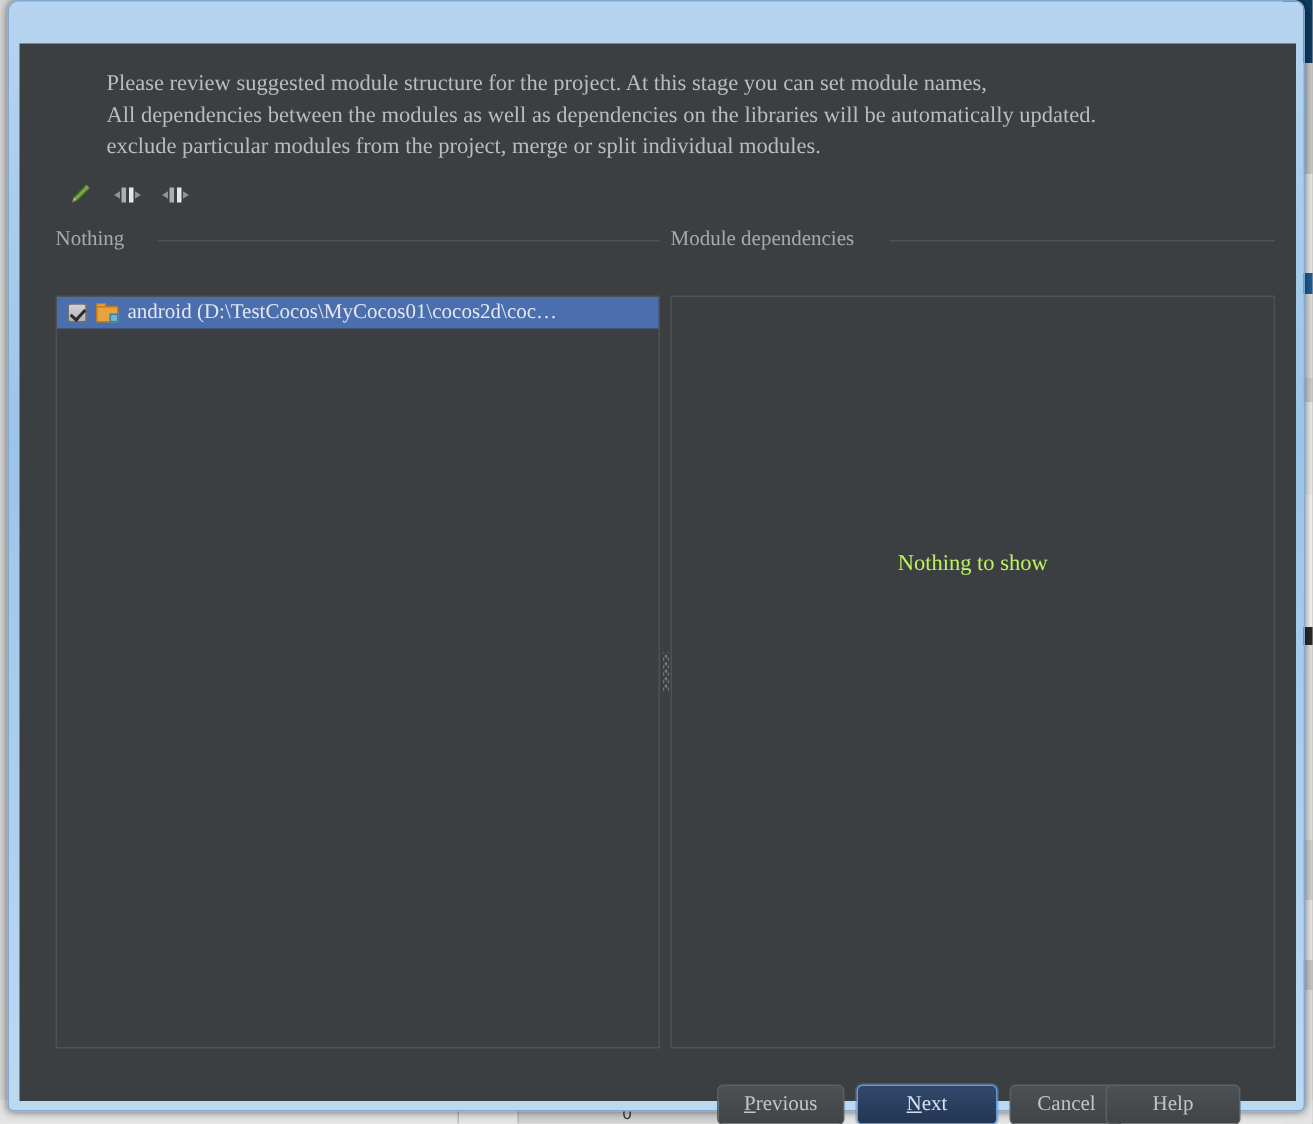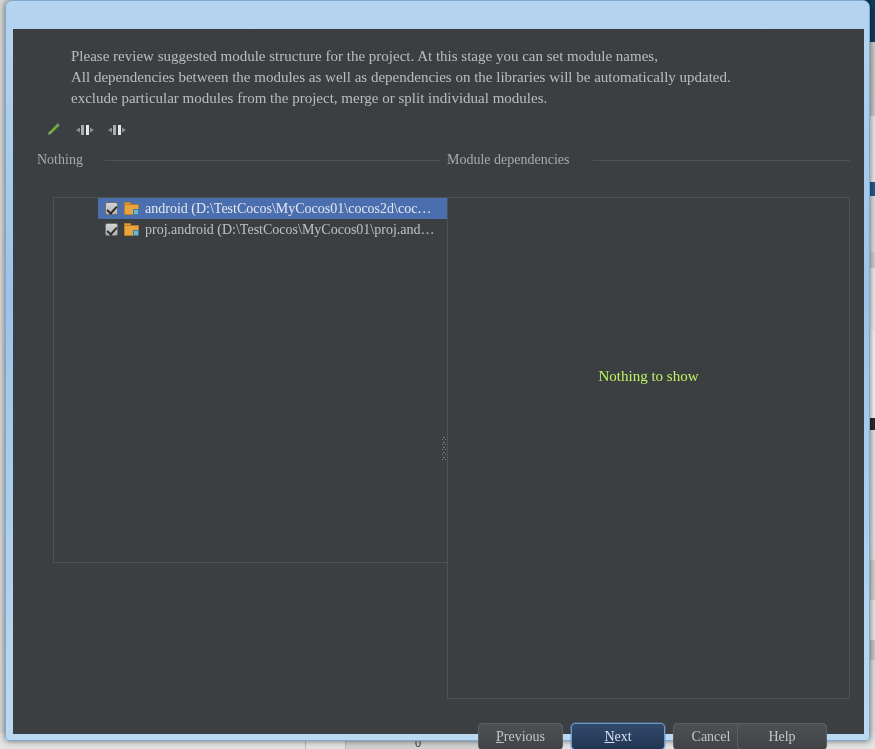"android" #modules-panel { height: 366px -> 502px; left: 40px -> 24px; padding-left: 44px -> none }
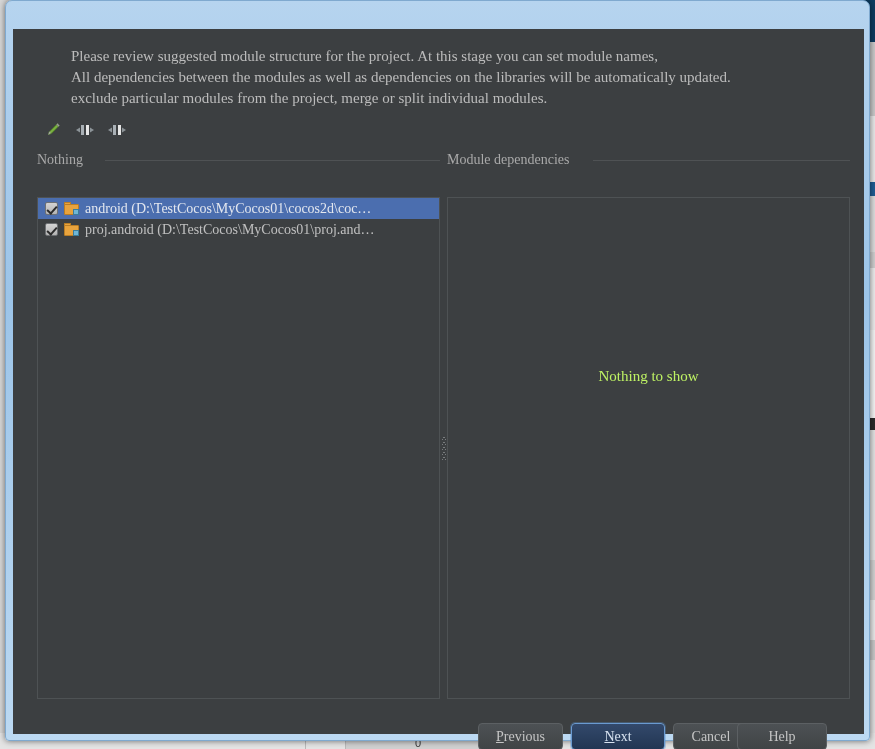"proj.android" div.tree-row { html: <div> <div></div> <div> <div></div> <div></div> <div></div> </div> <div>proj.android (D:\TestCocos\MyCocos01\proj.and…</div> </div> -> none }
